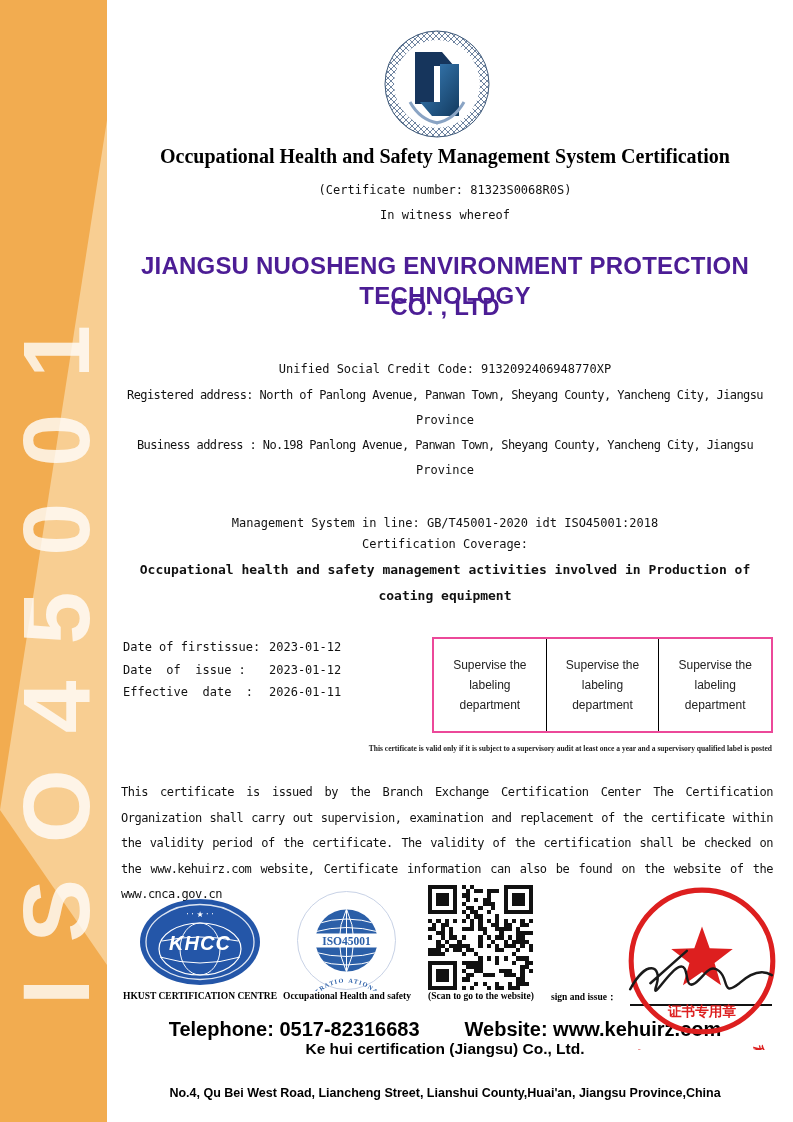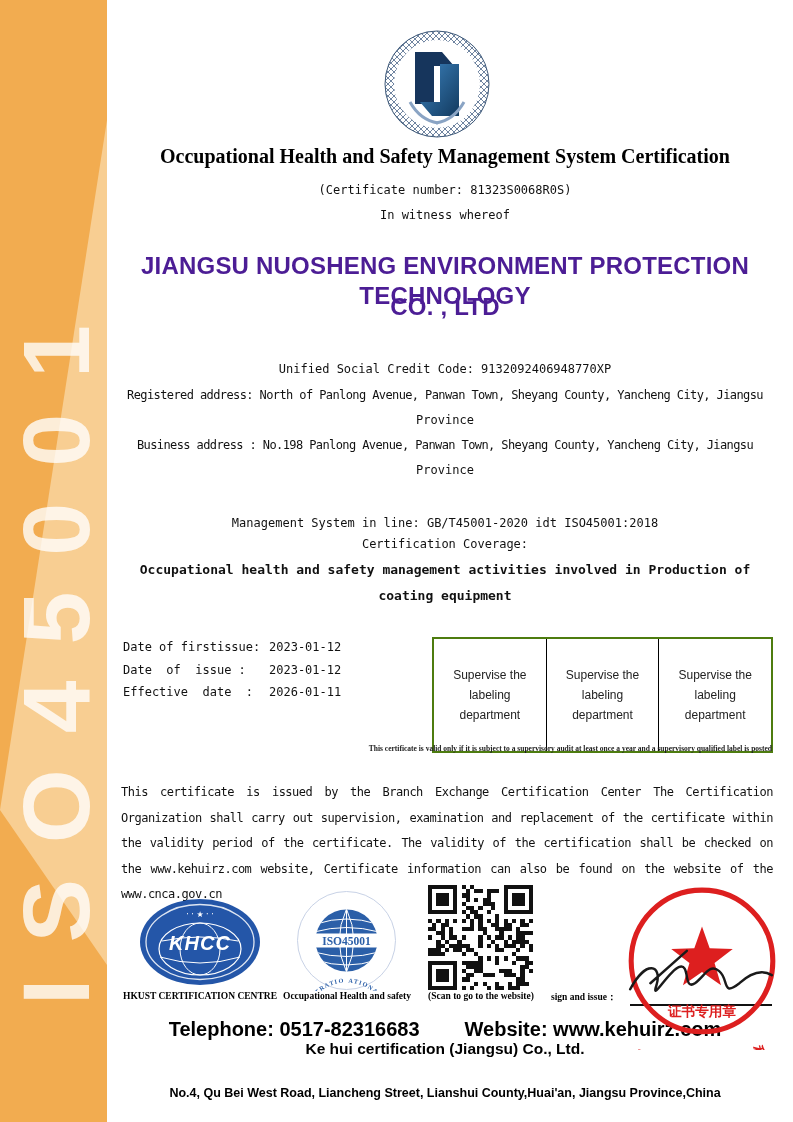"Supervise the labeling department" .sup-table { border: 2px solid #4d7c0f -> 2px solid #ec4899; height: 116px -> 96px }
